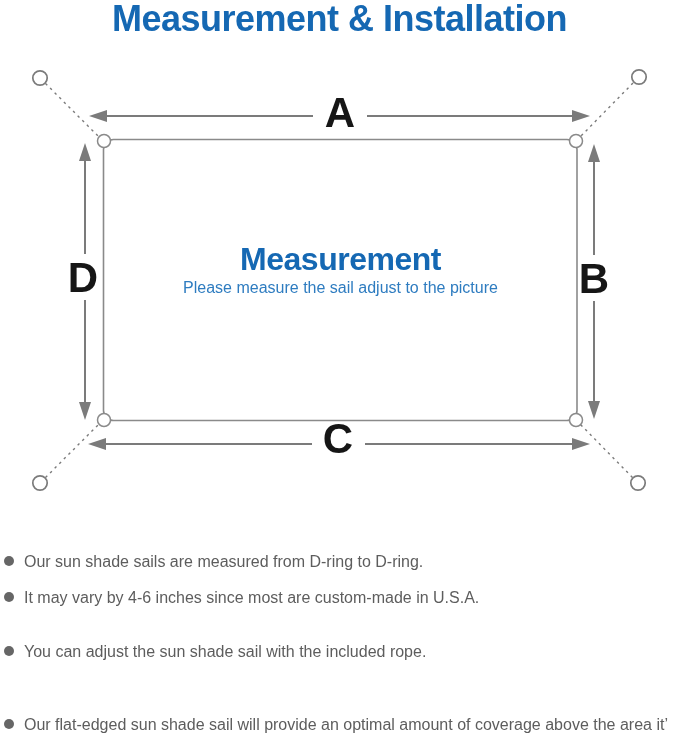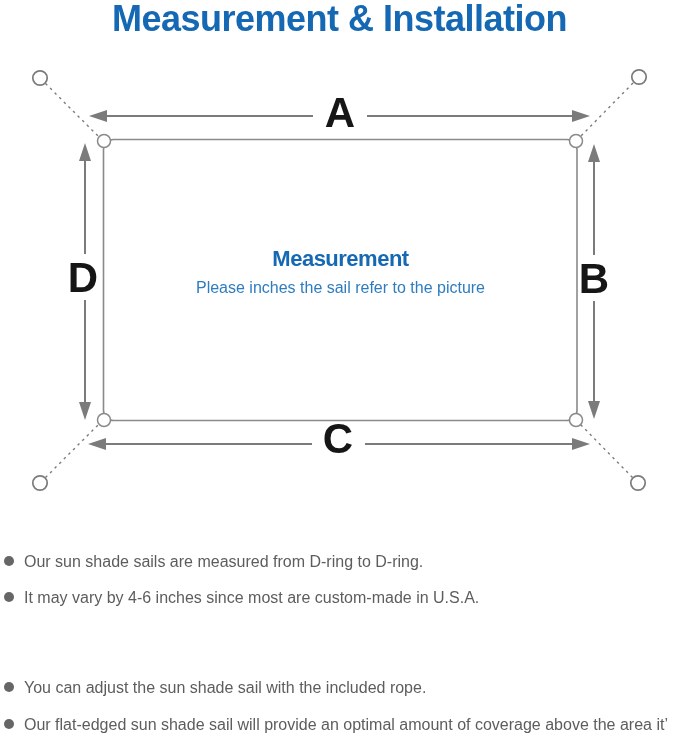"Measurement" .center-title { font-size: 22px -> 32px }
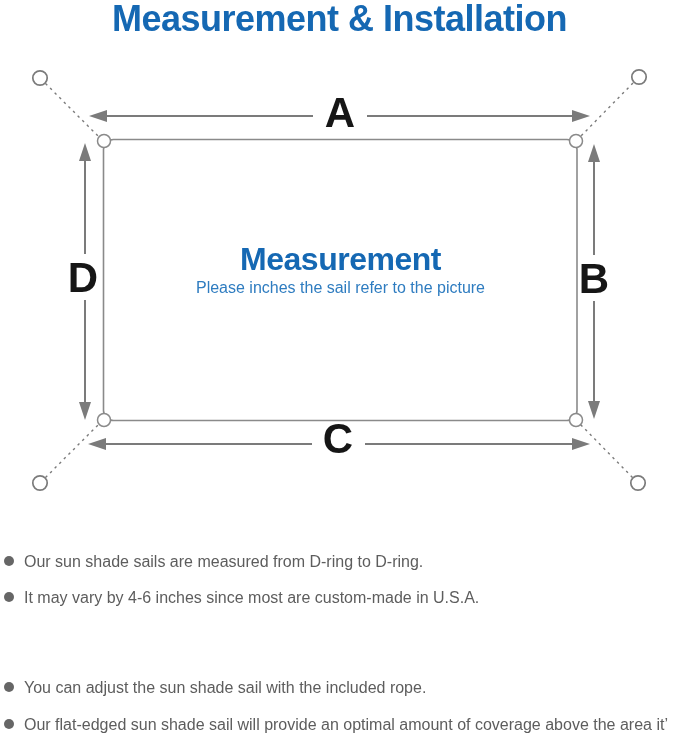"Please inches the sail refer" div.center-sub { text: inches the sail refer -> measure the sail adjust }
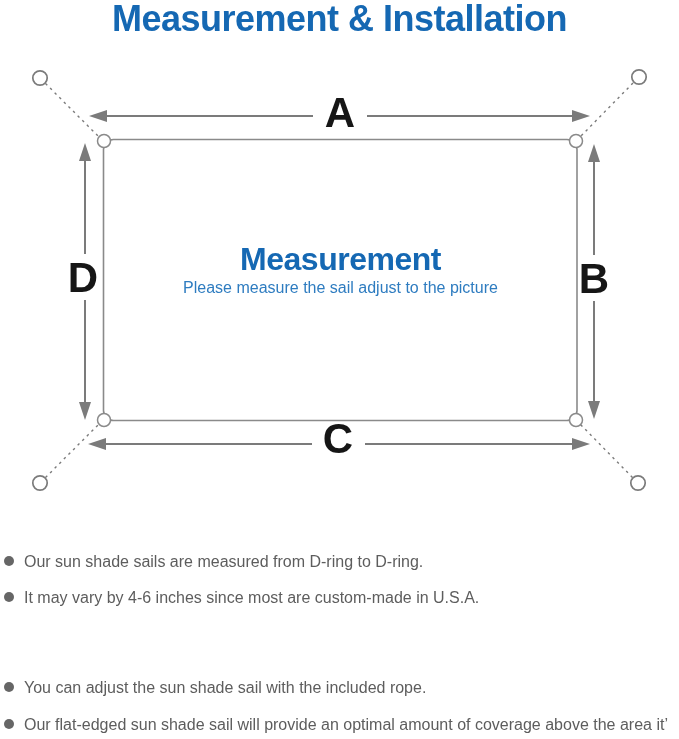"You can adjust the sun" div.note { top: 661px -> 625px }
